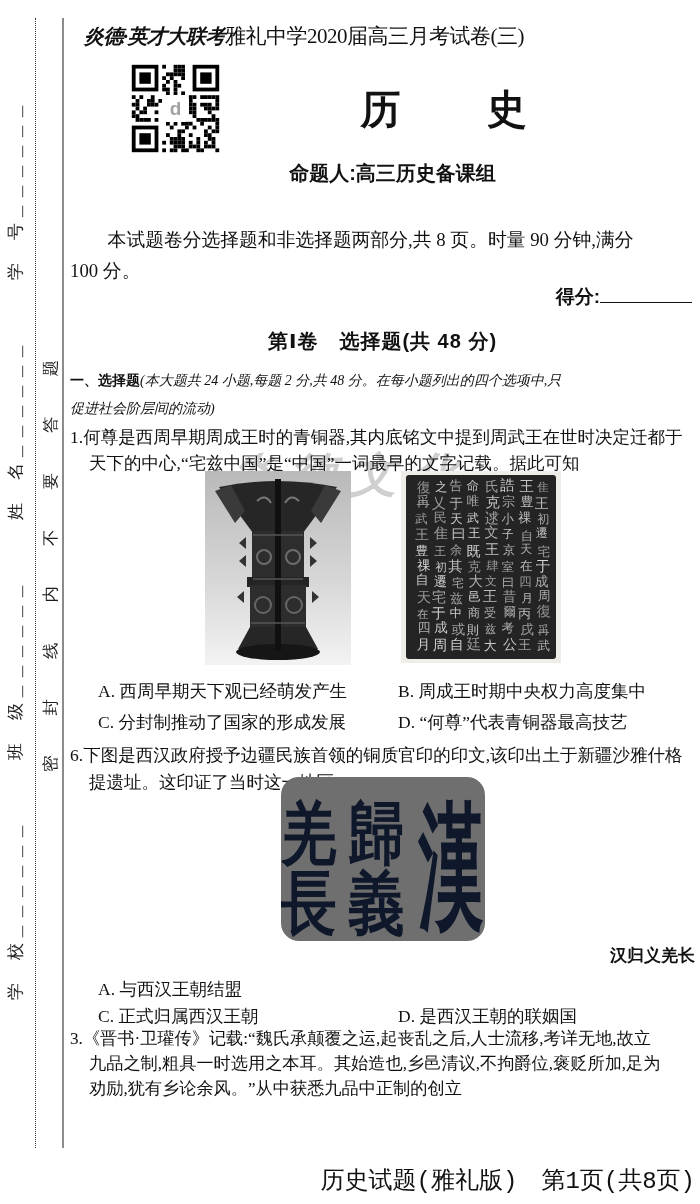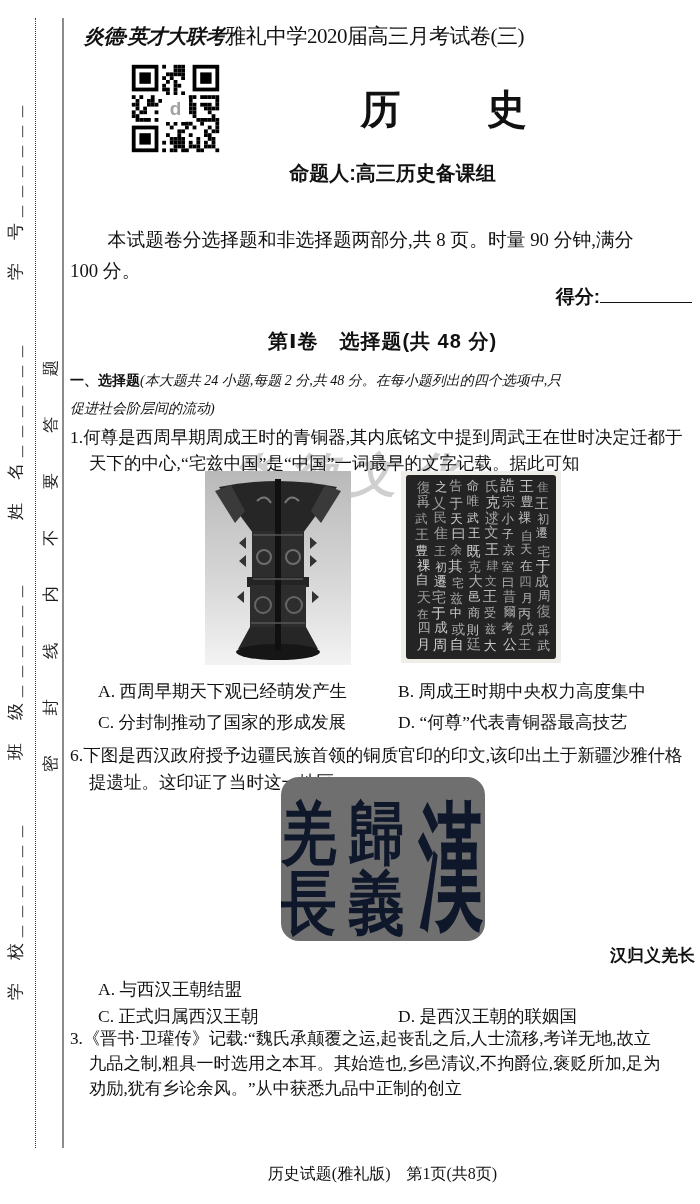"历史试题(雅礼版) 第1页(共8页)" .footer { font-family: none -> Liberation Mono, monospace; font-size: 16px -> 24px; text-align: center -> right }
